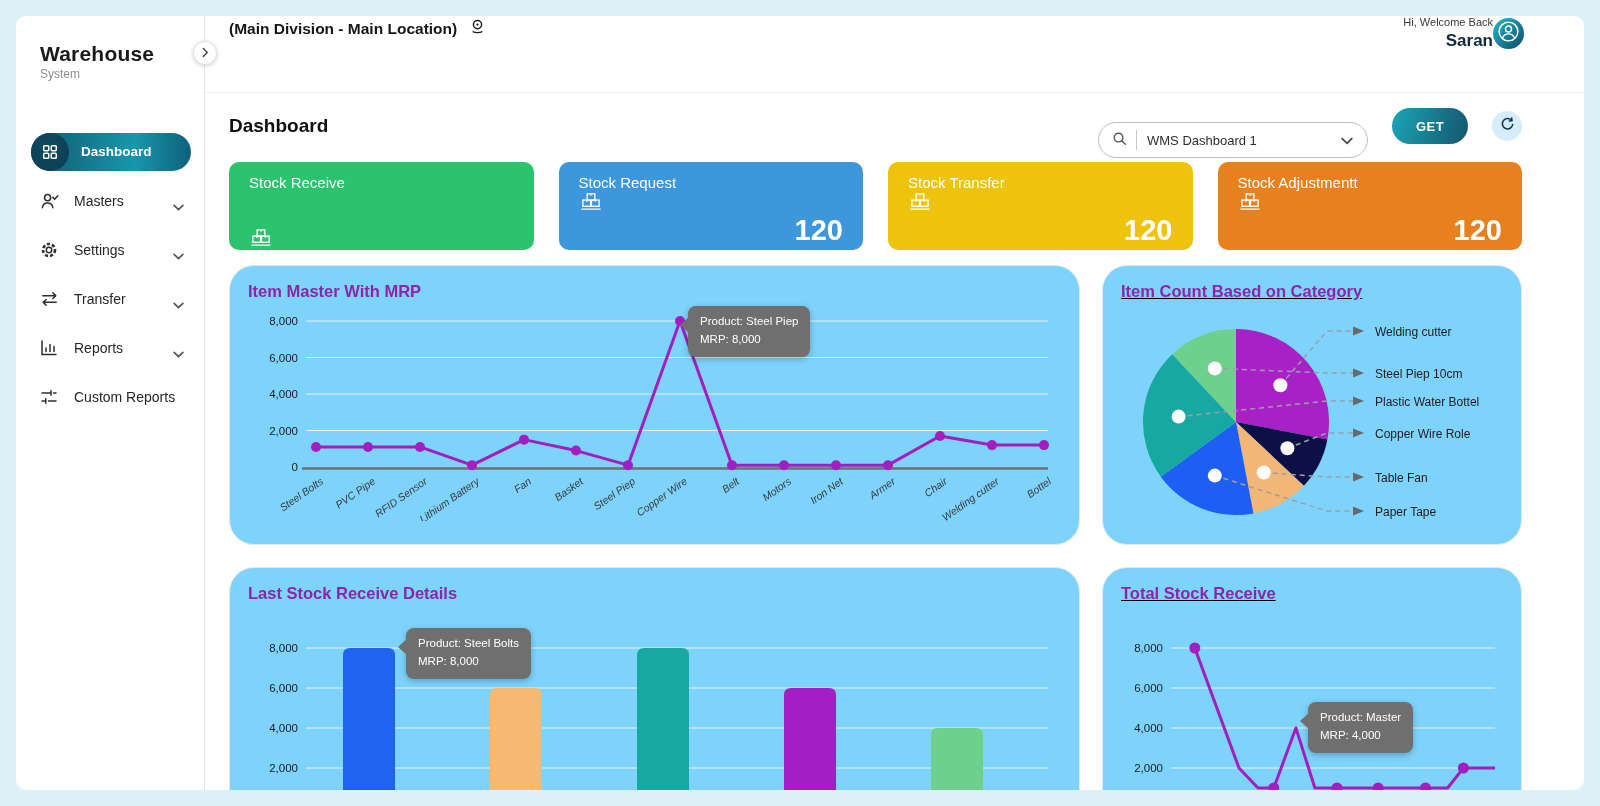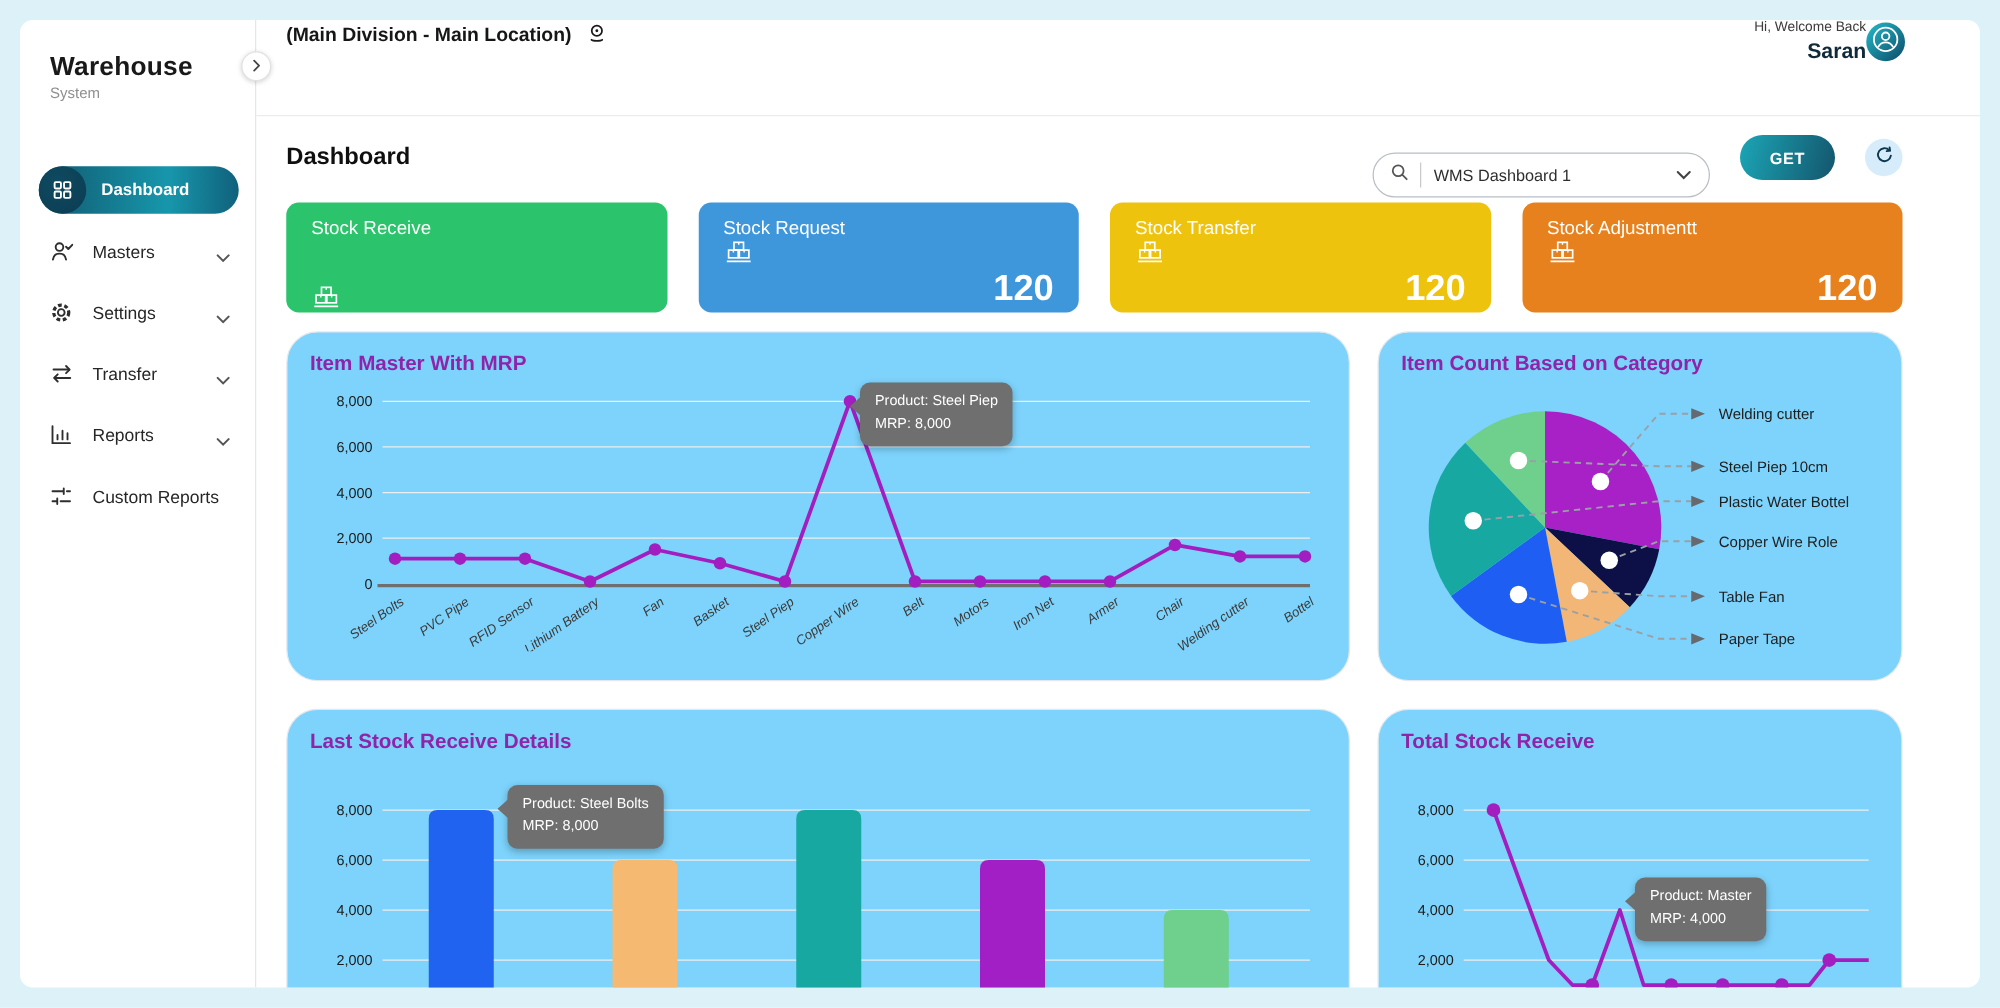"Item Count Based on Category" .chart-card.narrow { text-decoration: none -> underline }
